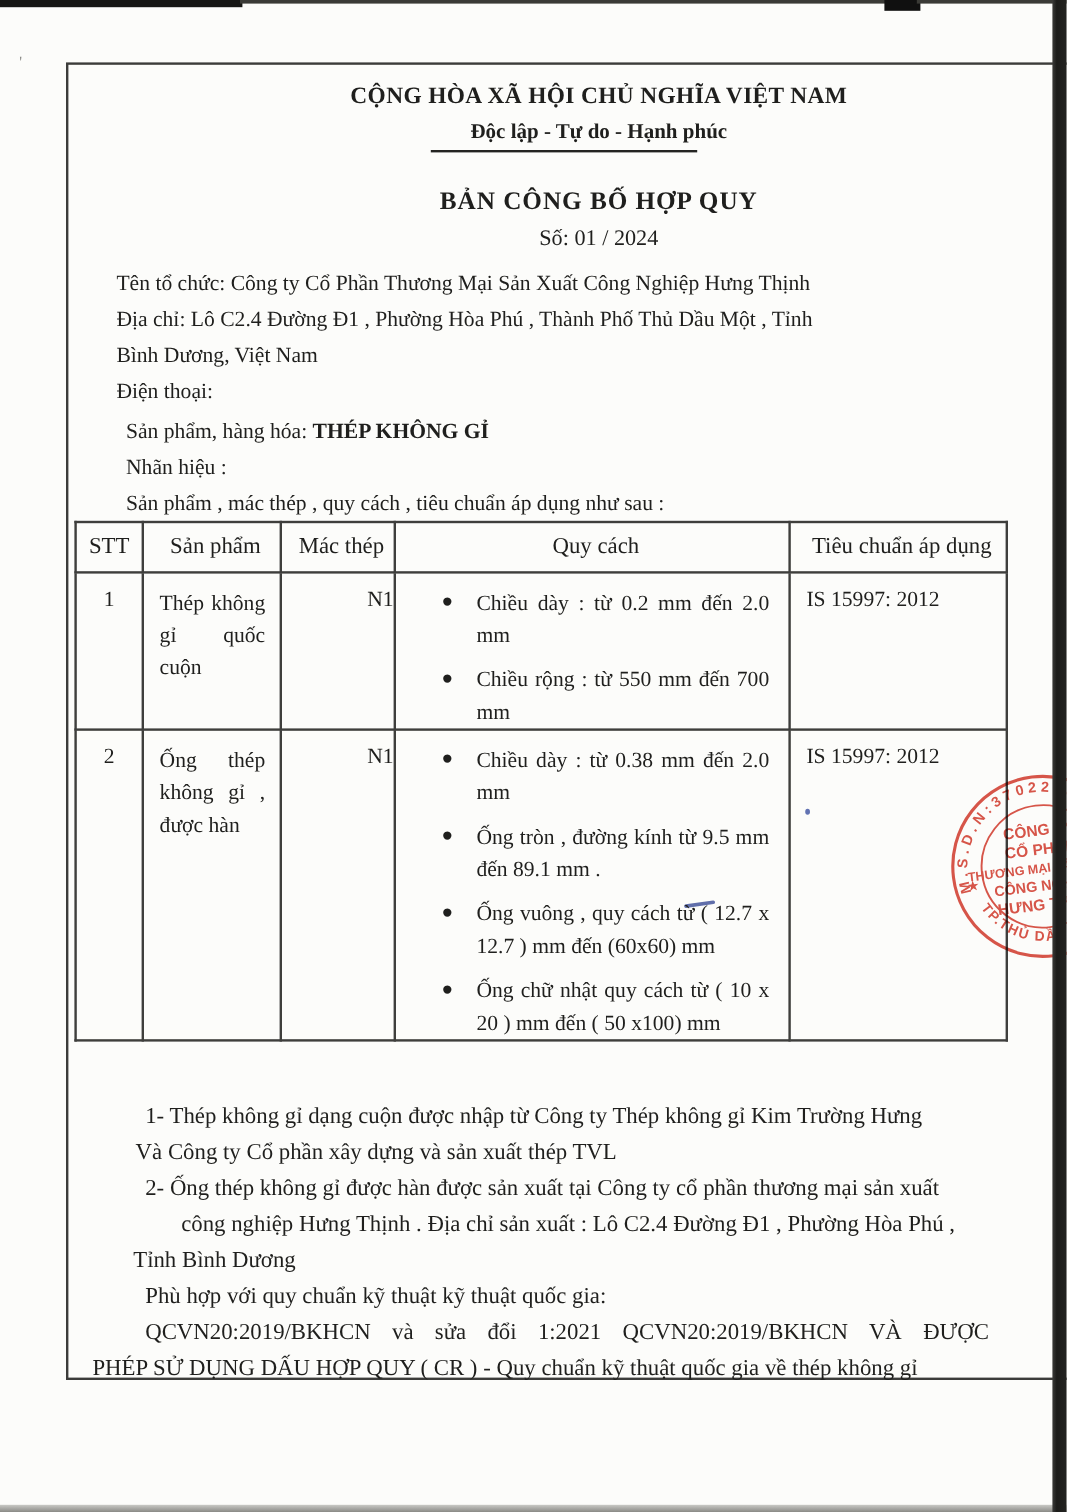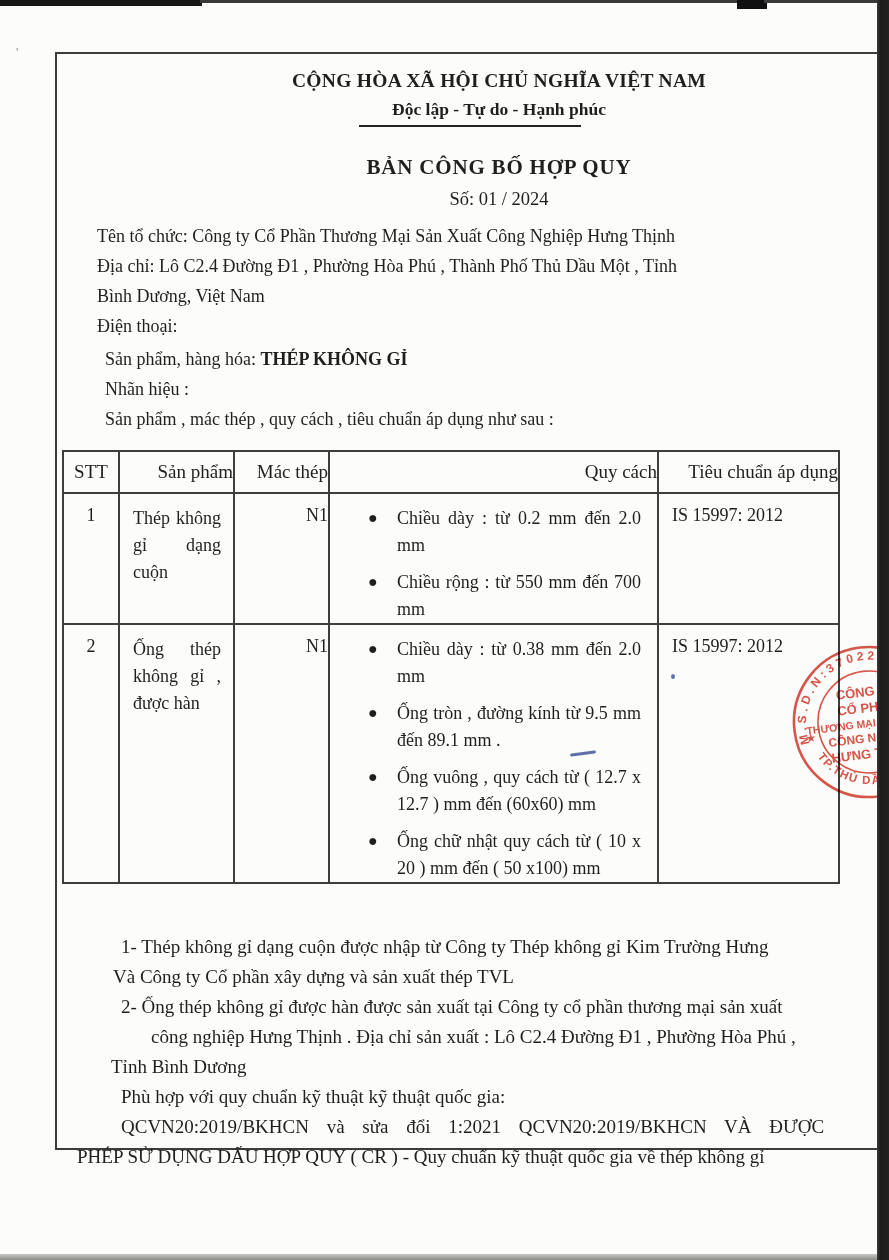"STT" table.spec-table { margin-top: 16px -> 0 }
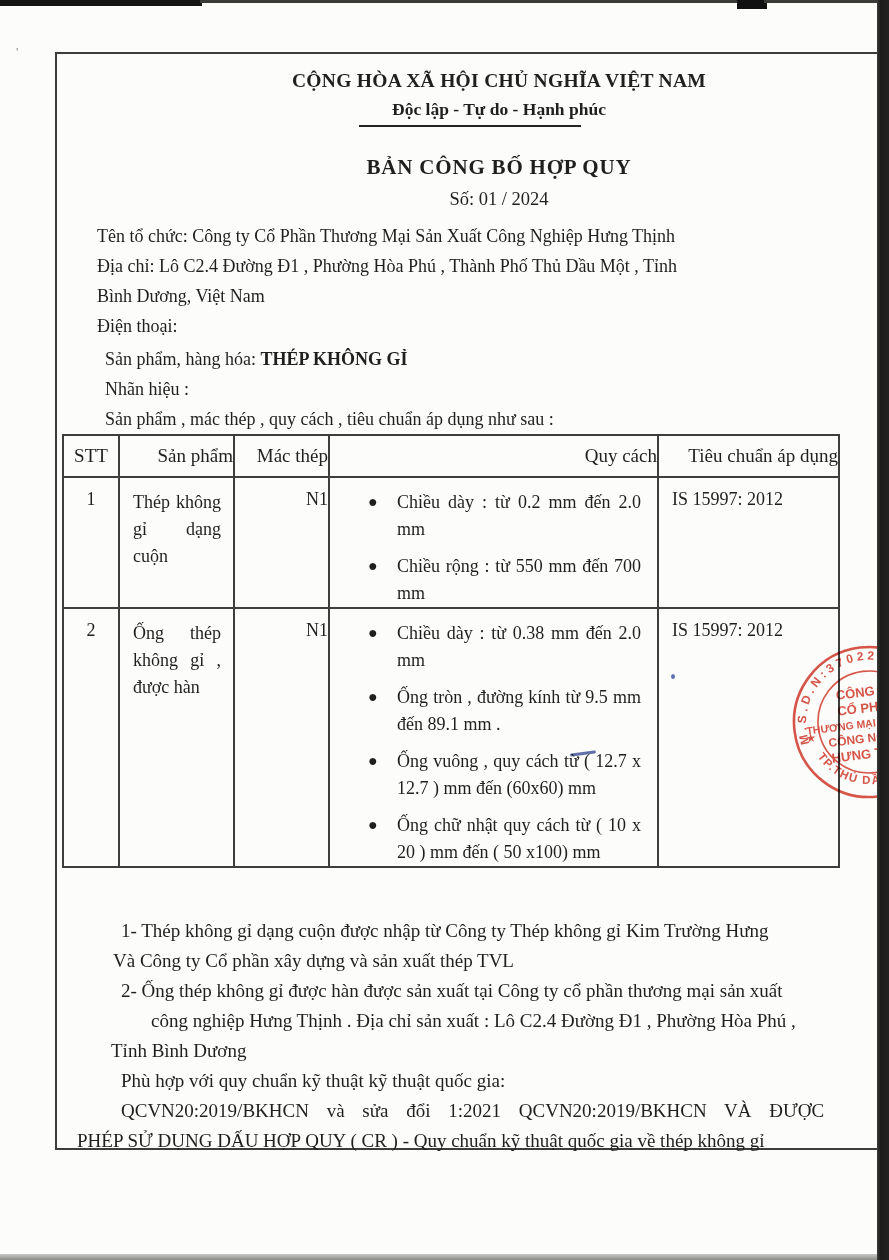"Sản phẩm" .spec-table thead th { text-align: right -> center }
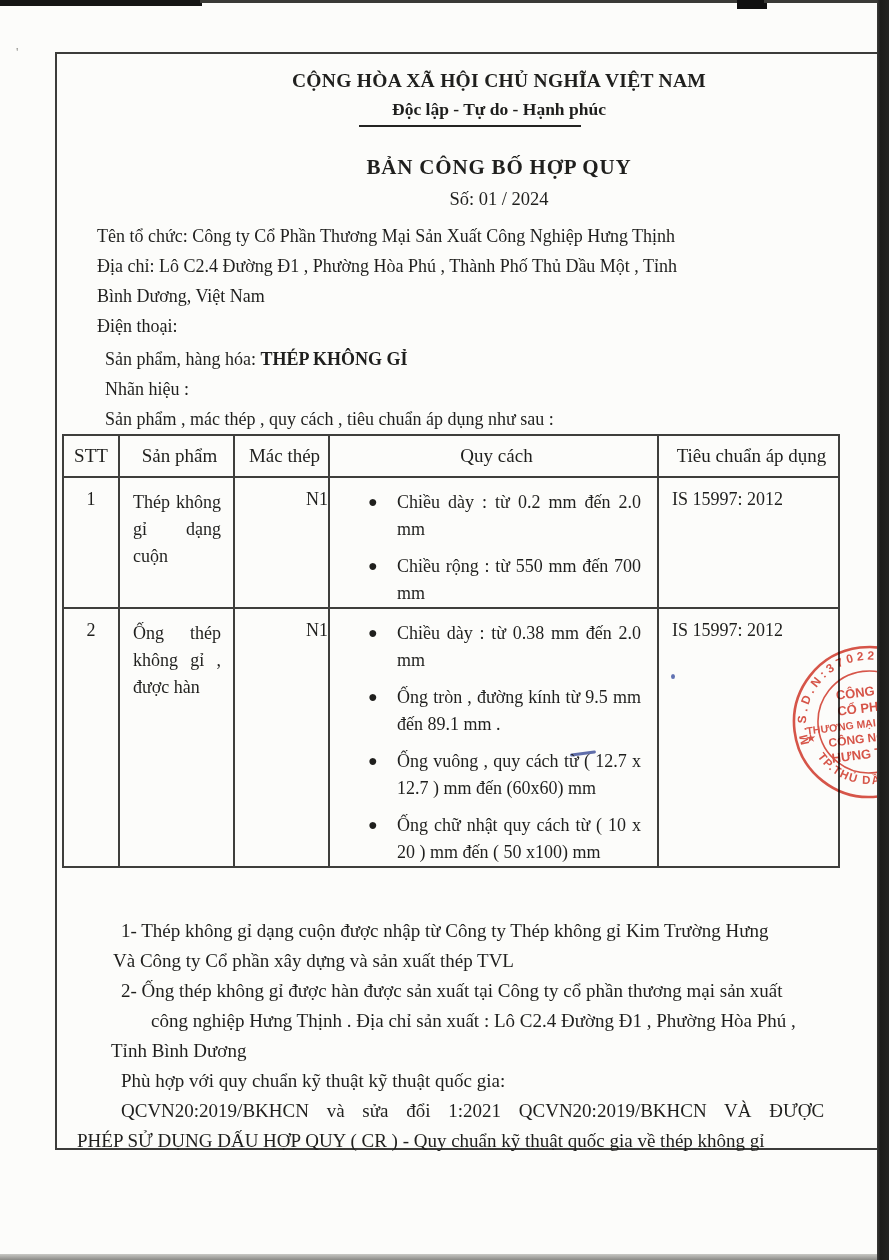"Thép không gỉ dạng cuộn" td.prod { text: dạng -> quốc }
